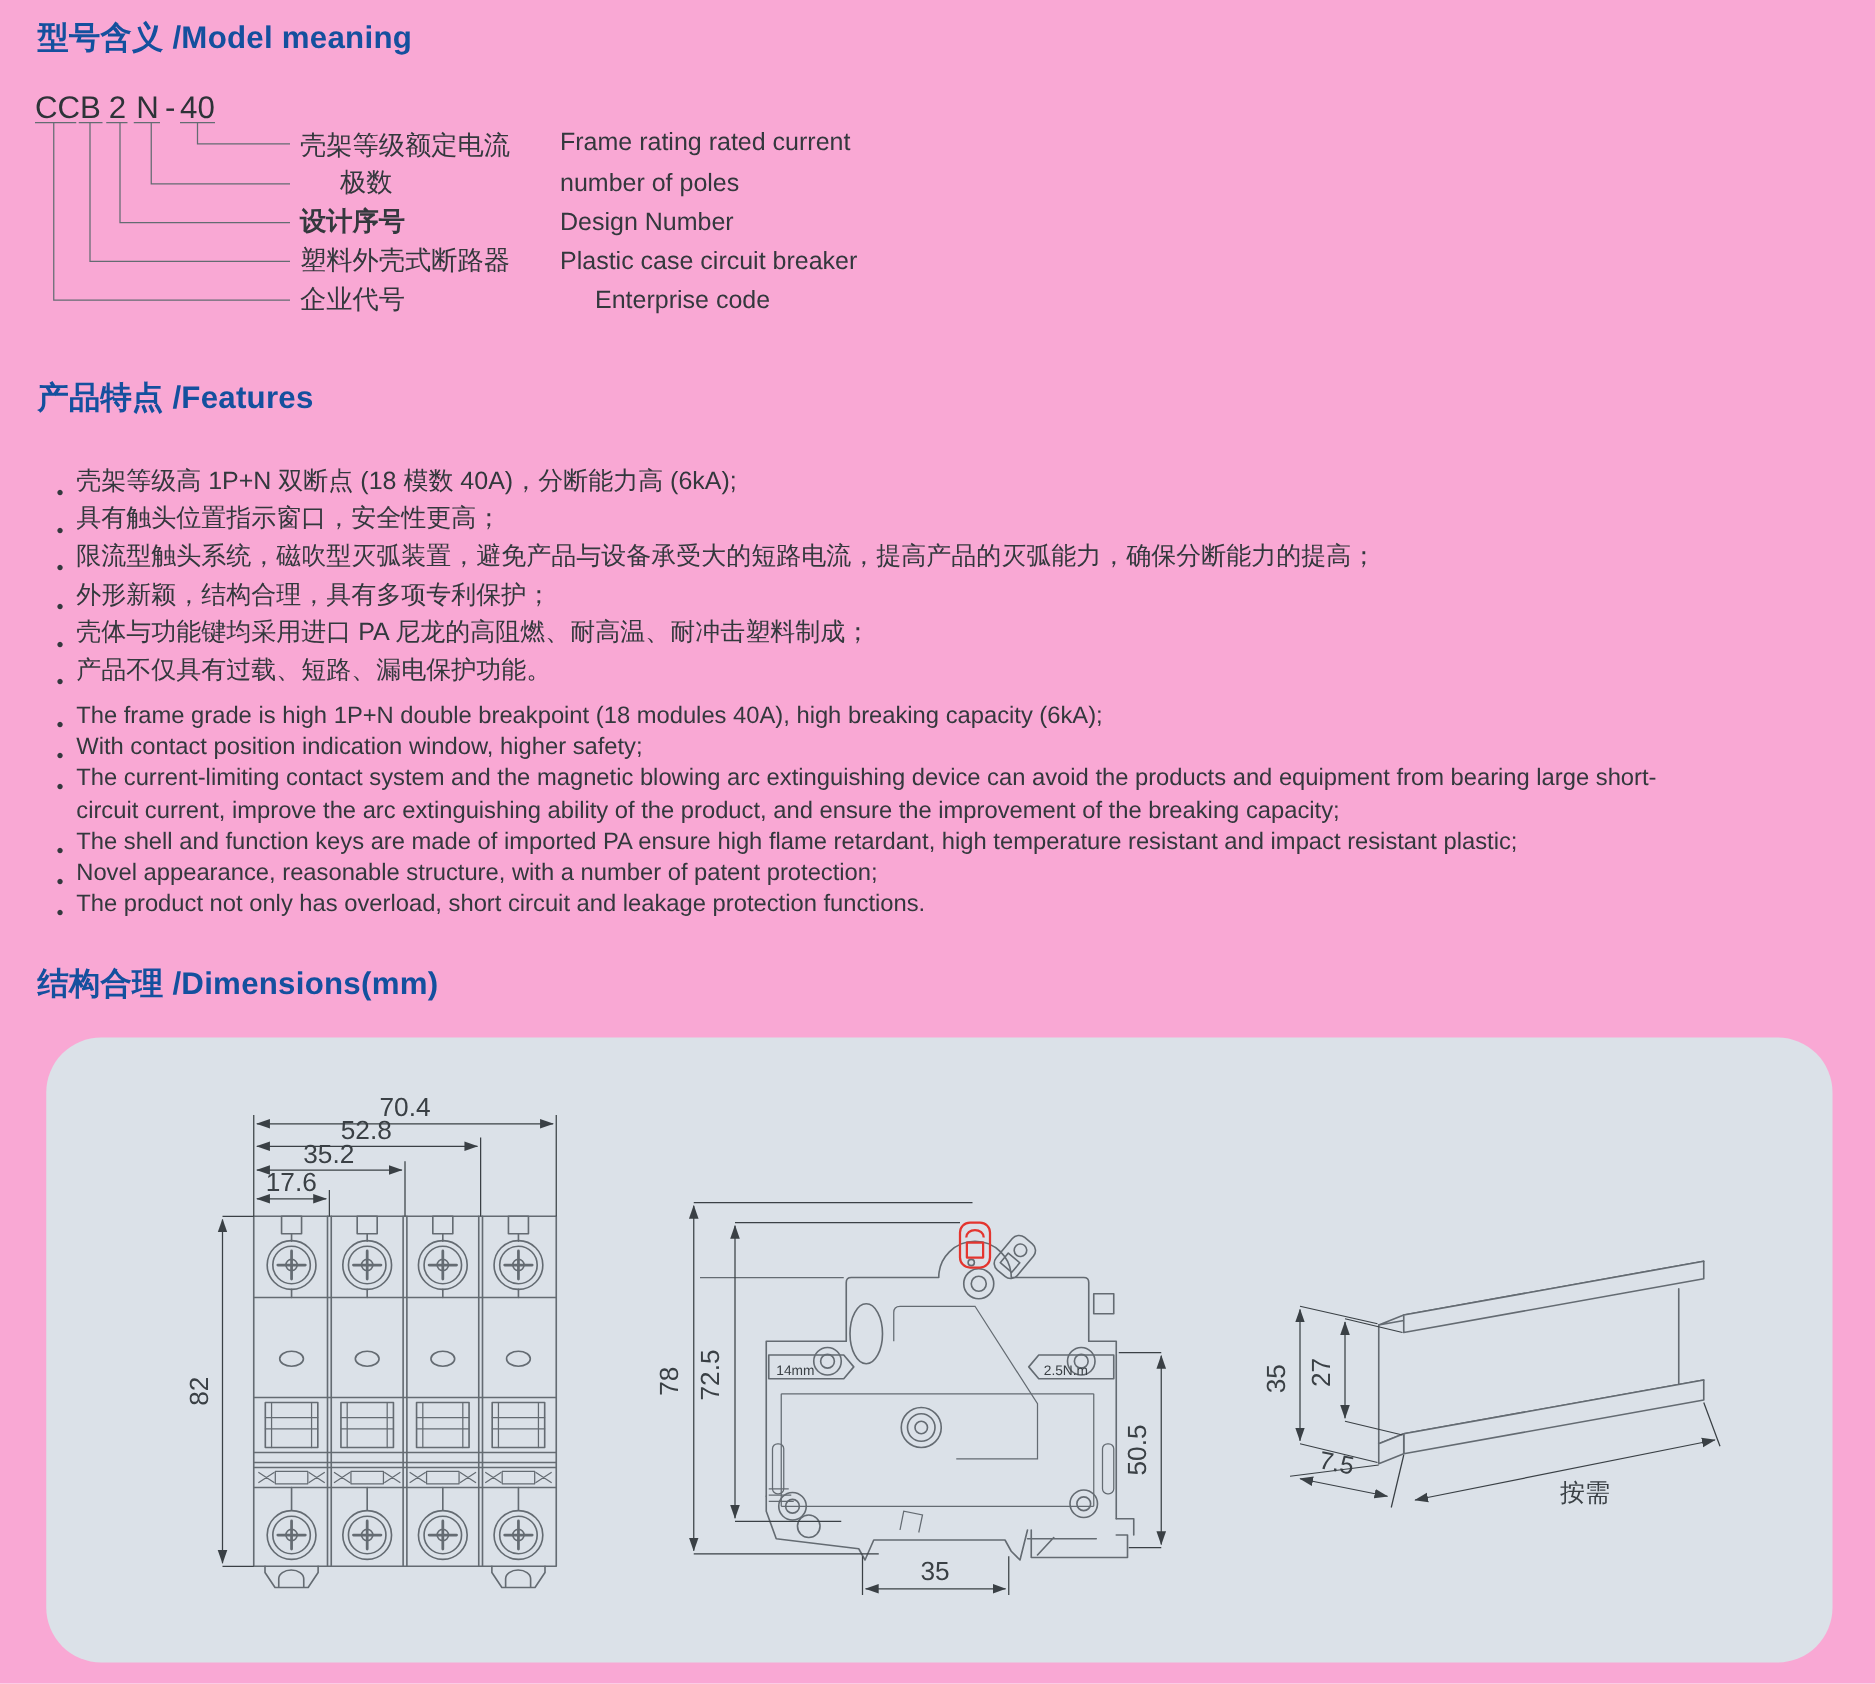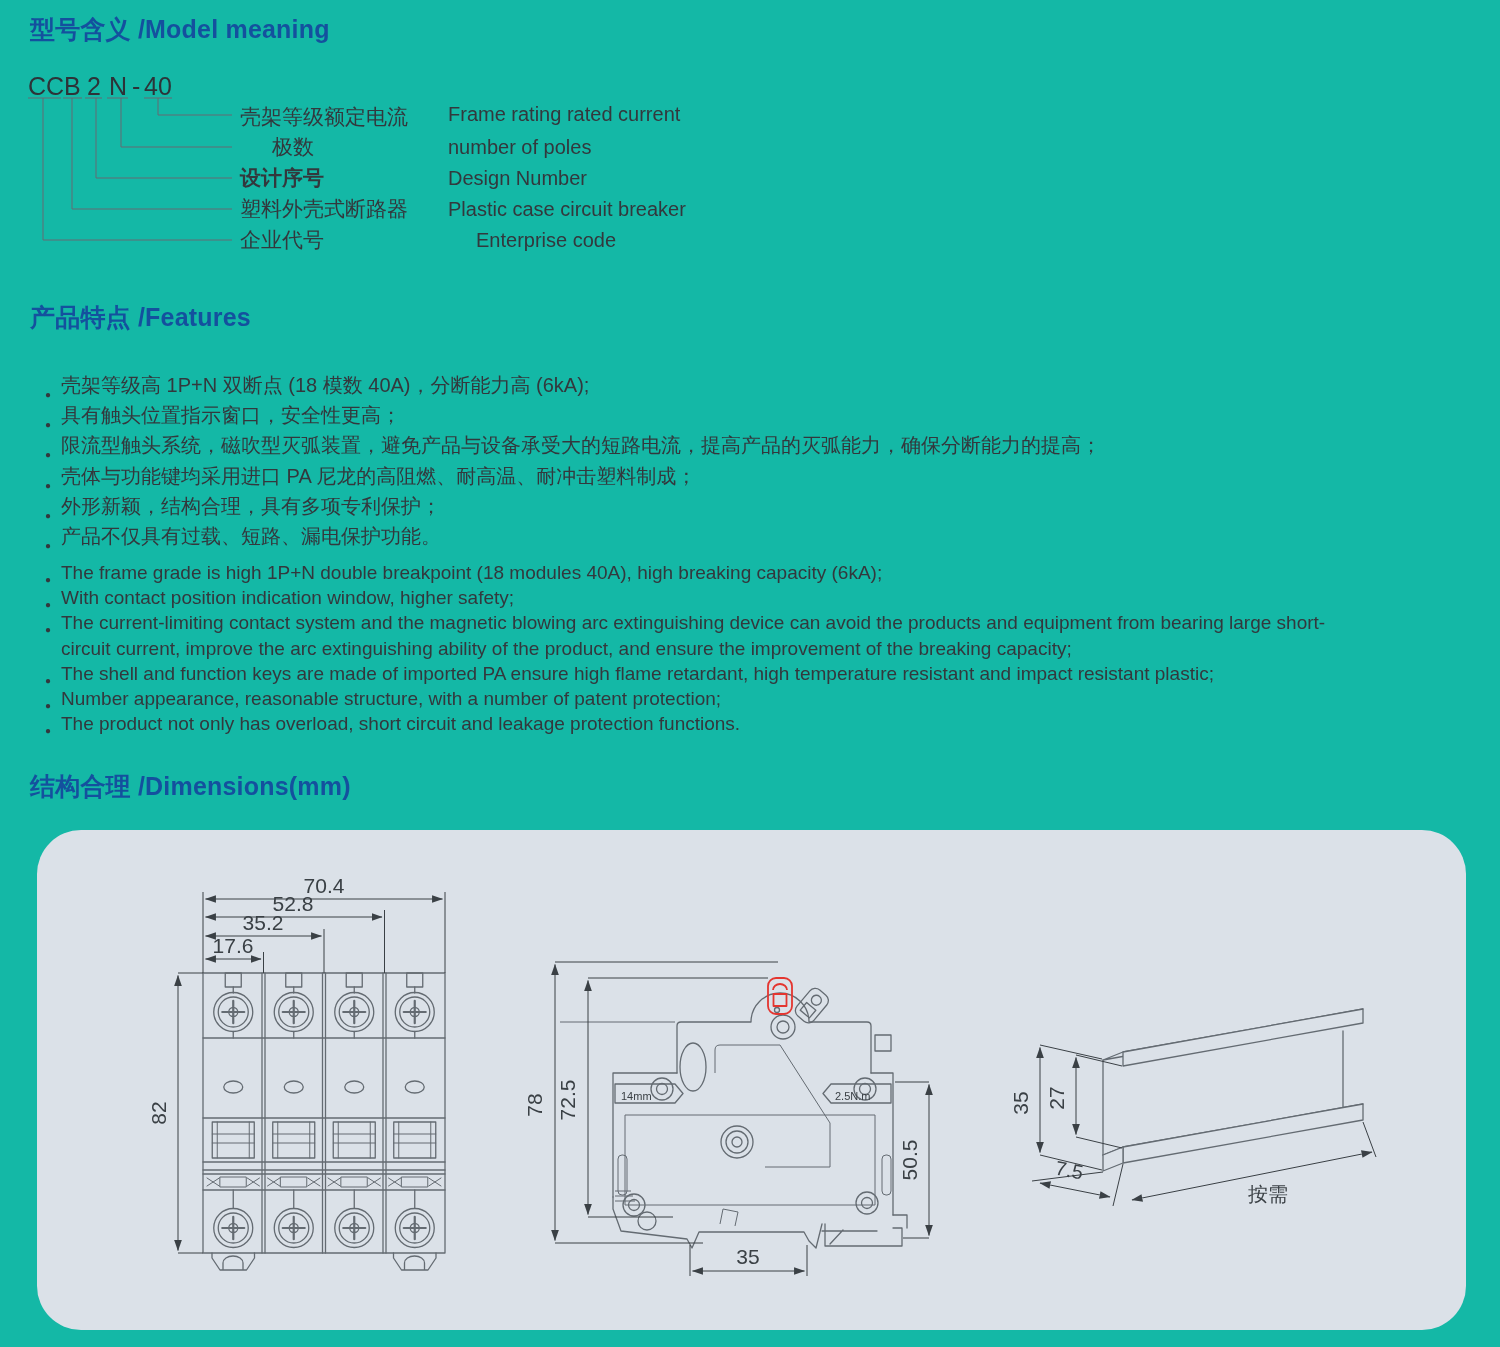"型号含义 /Model meaning" #page { background: #14b8a6 -> #f9a8d4 }
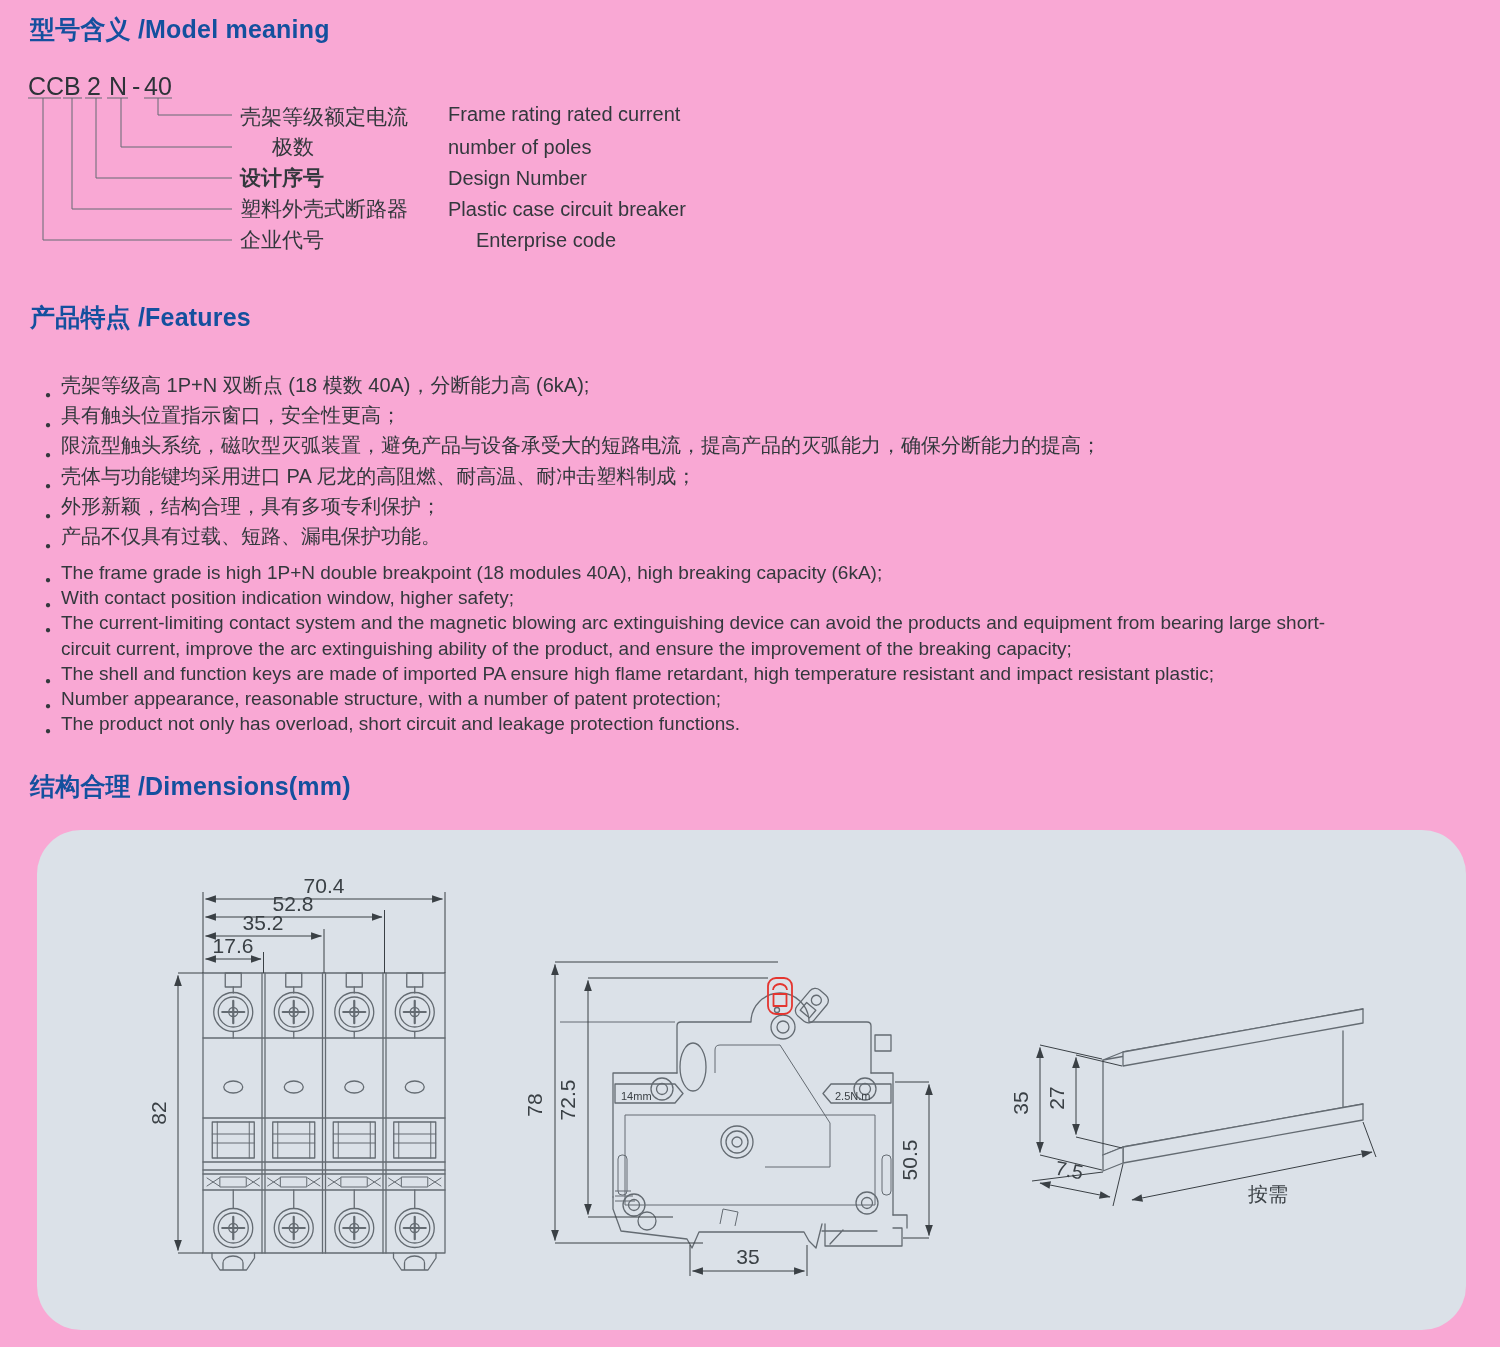"壳体与功能键均采用进口 PA 尼龙的高阻燃、耐高温、耐冲击塑料制成；" li { order: before "外形新颖，结构合理，具有多项专利保护；" -> after "外形新颖，结构合理，具有多项专利保护；" }
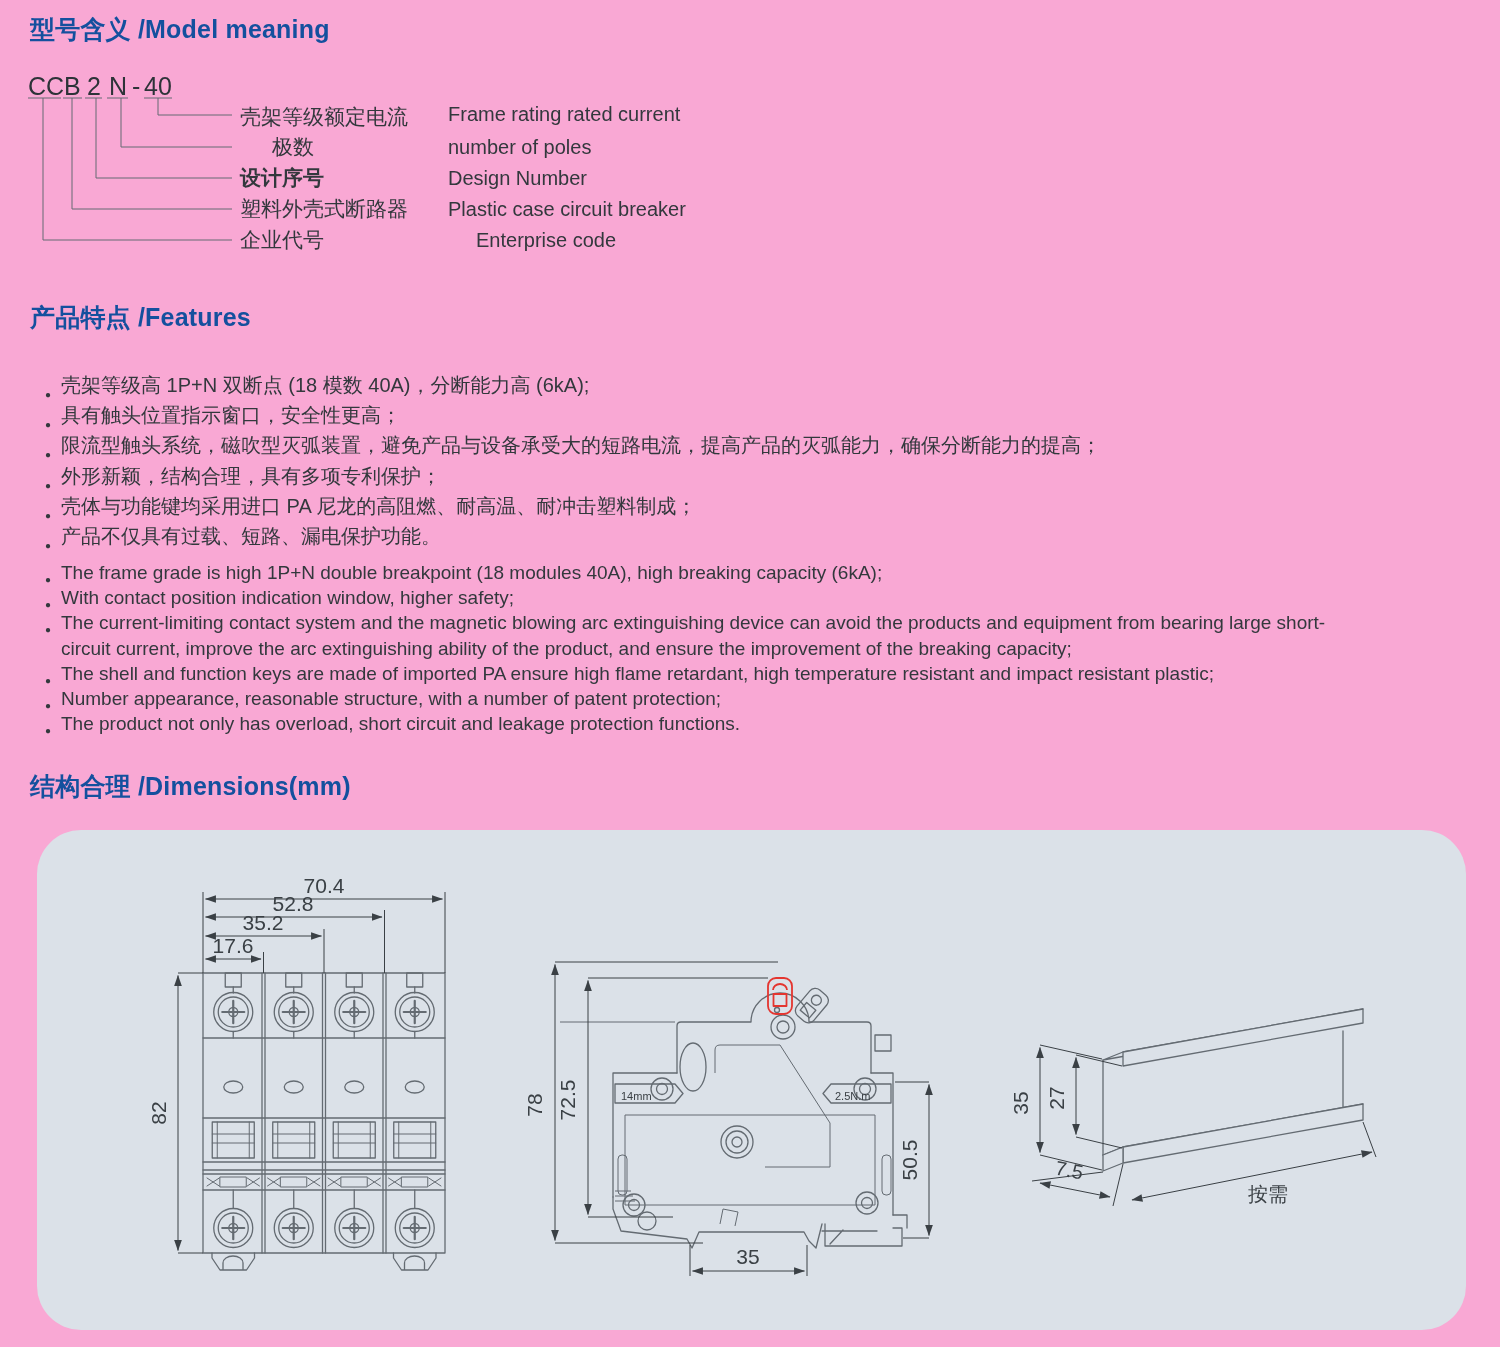"Number appearance, reasonable structure," li { text: Number -> Novel }
